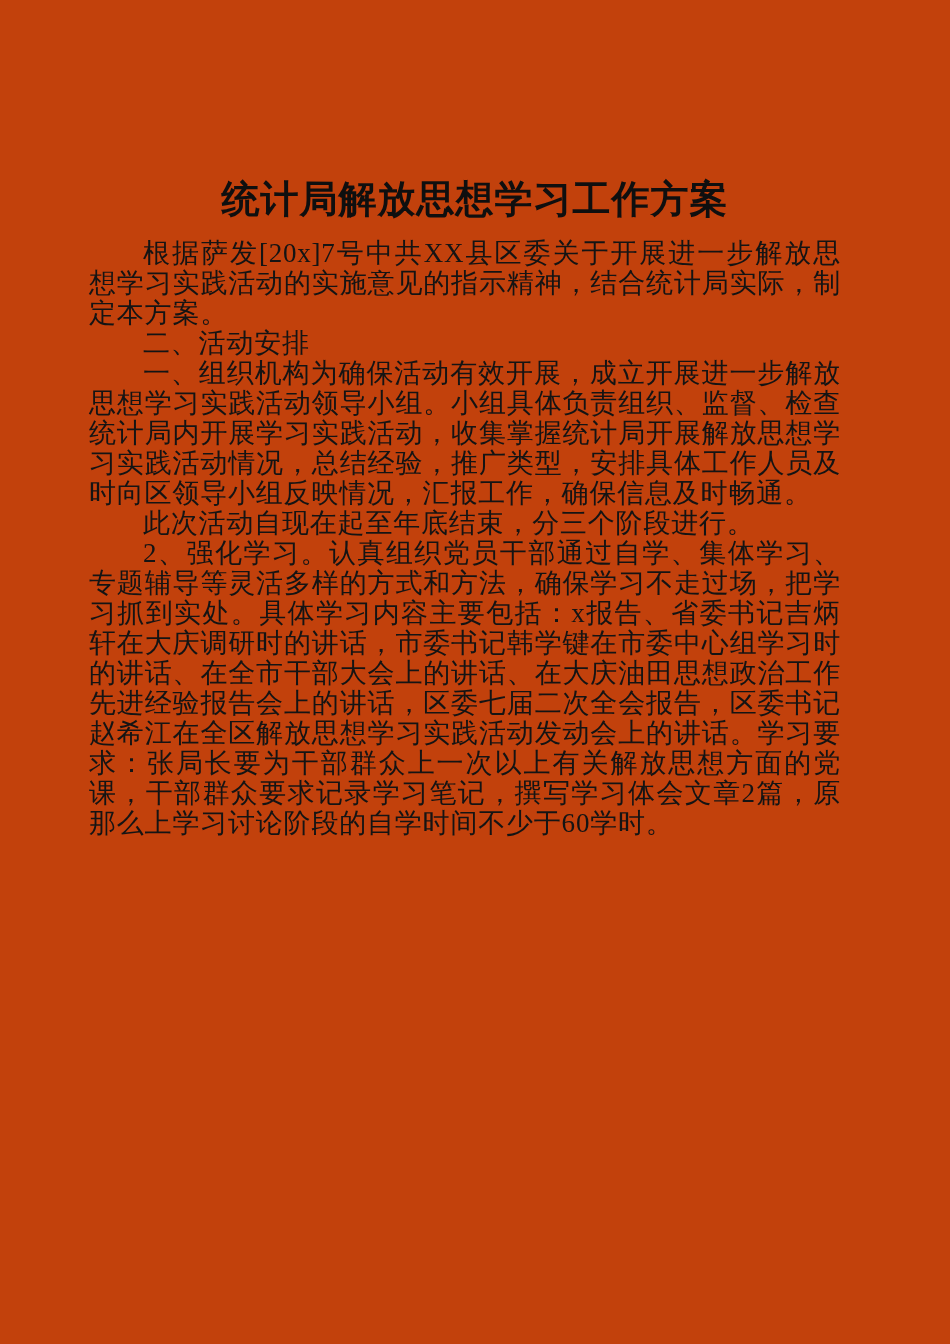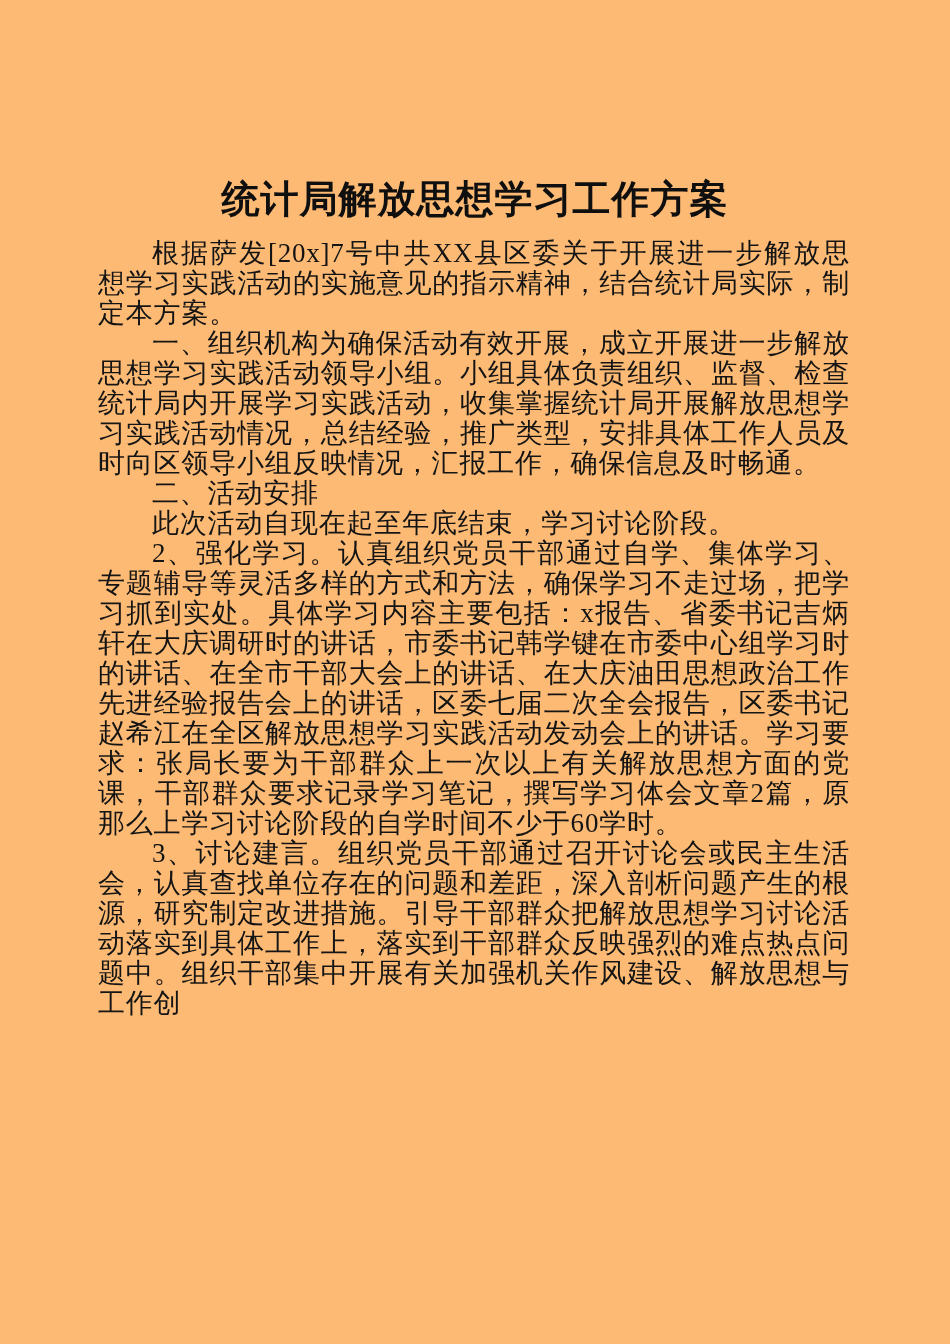"统计局解放思想学习工作方案" .page { background: #fdba74 -> #c2410c }
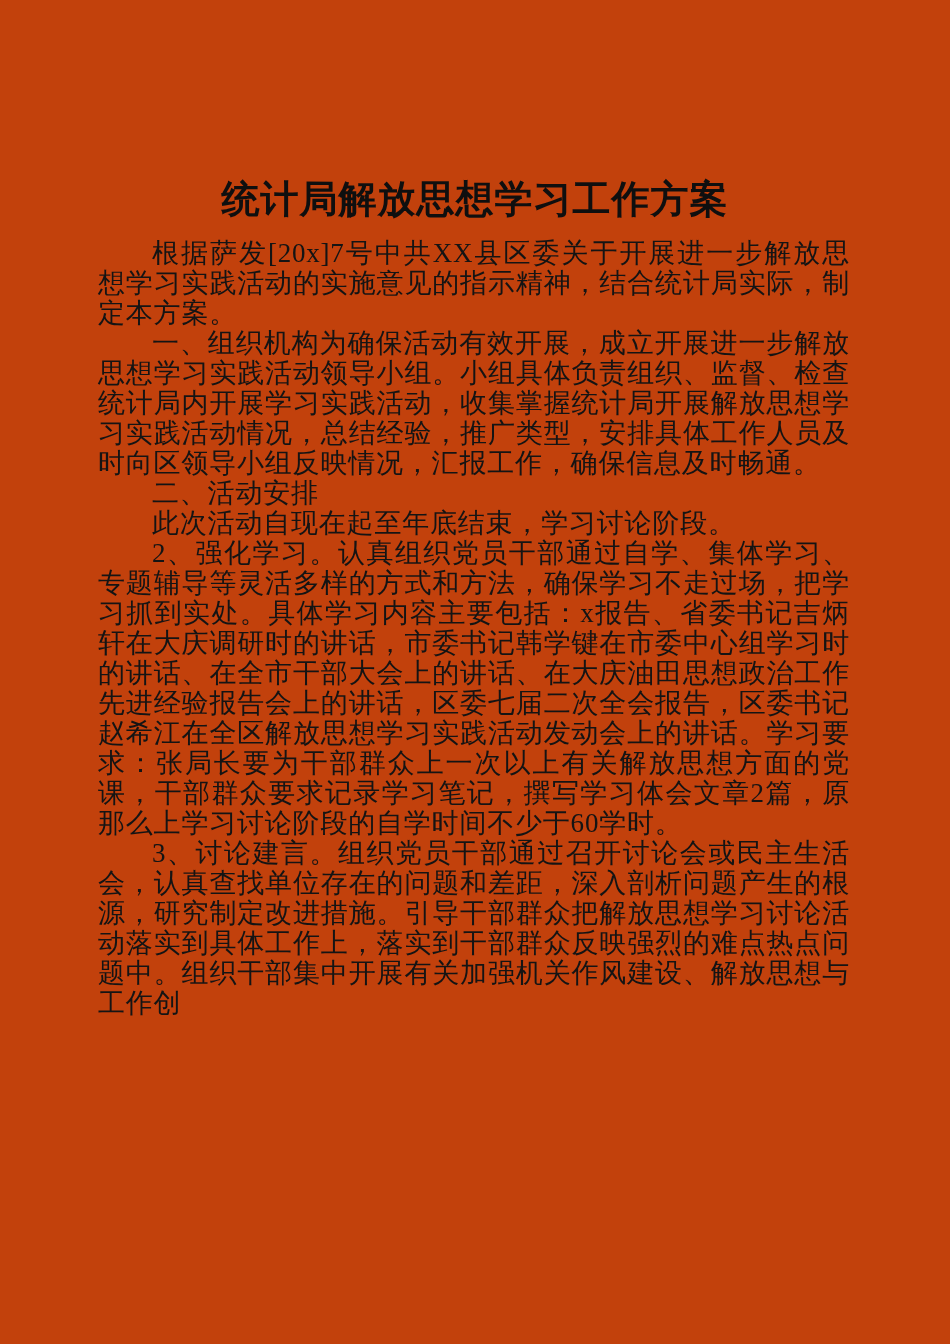"根据萨发[20x]7号中共XX县区委关于开展进一步解放思想学习实践活动的实施意见" .doc-body { left: 98px -> 89px }
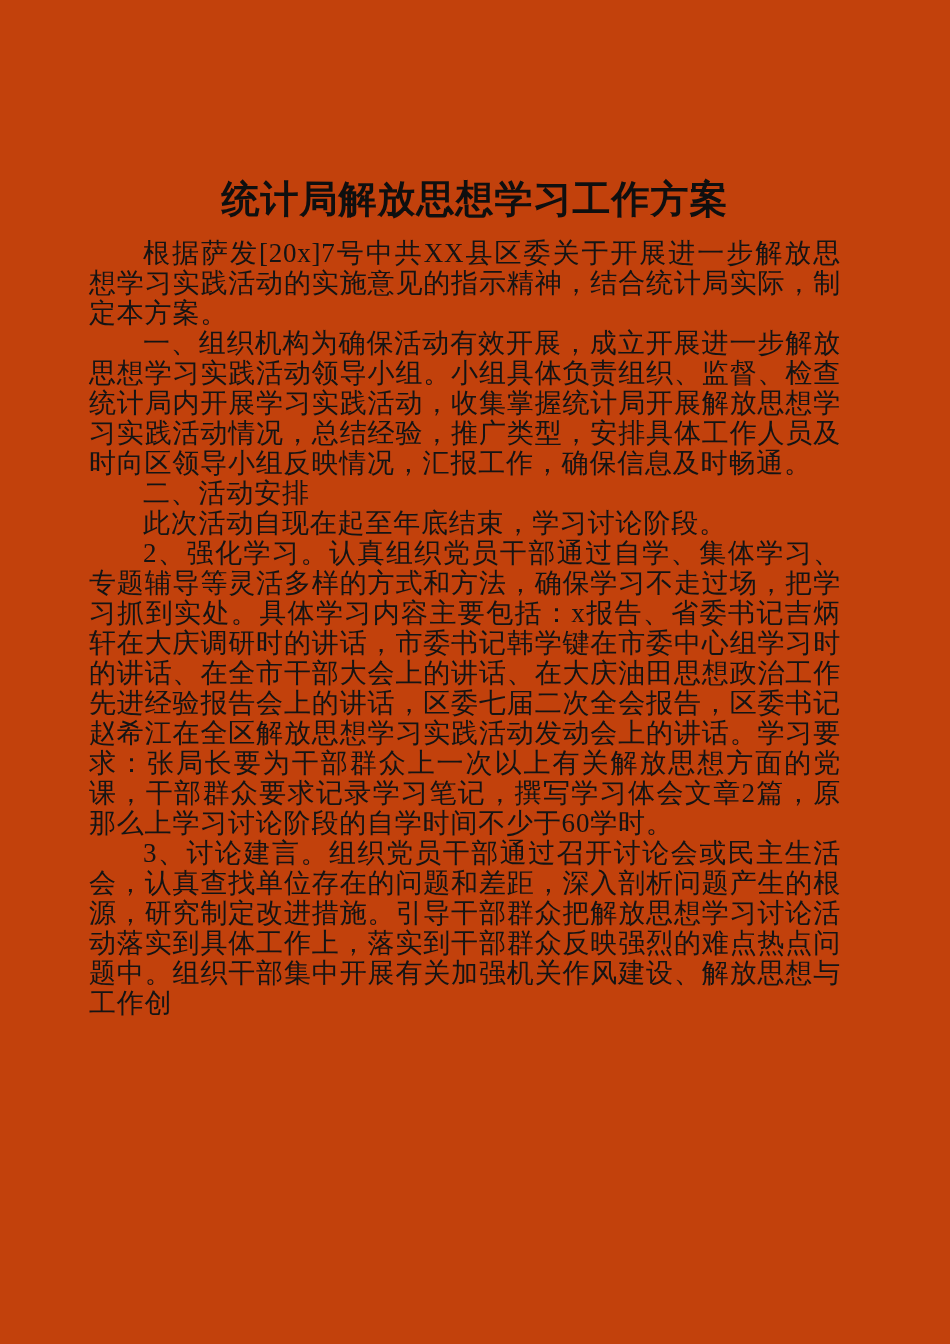"一、组织机构为确保活动有效开展，成立开展进一步解放思想学习实践活动领导小组。小组" p.para { order: before "二、活动安排" -> after "二、活动安排" }
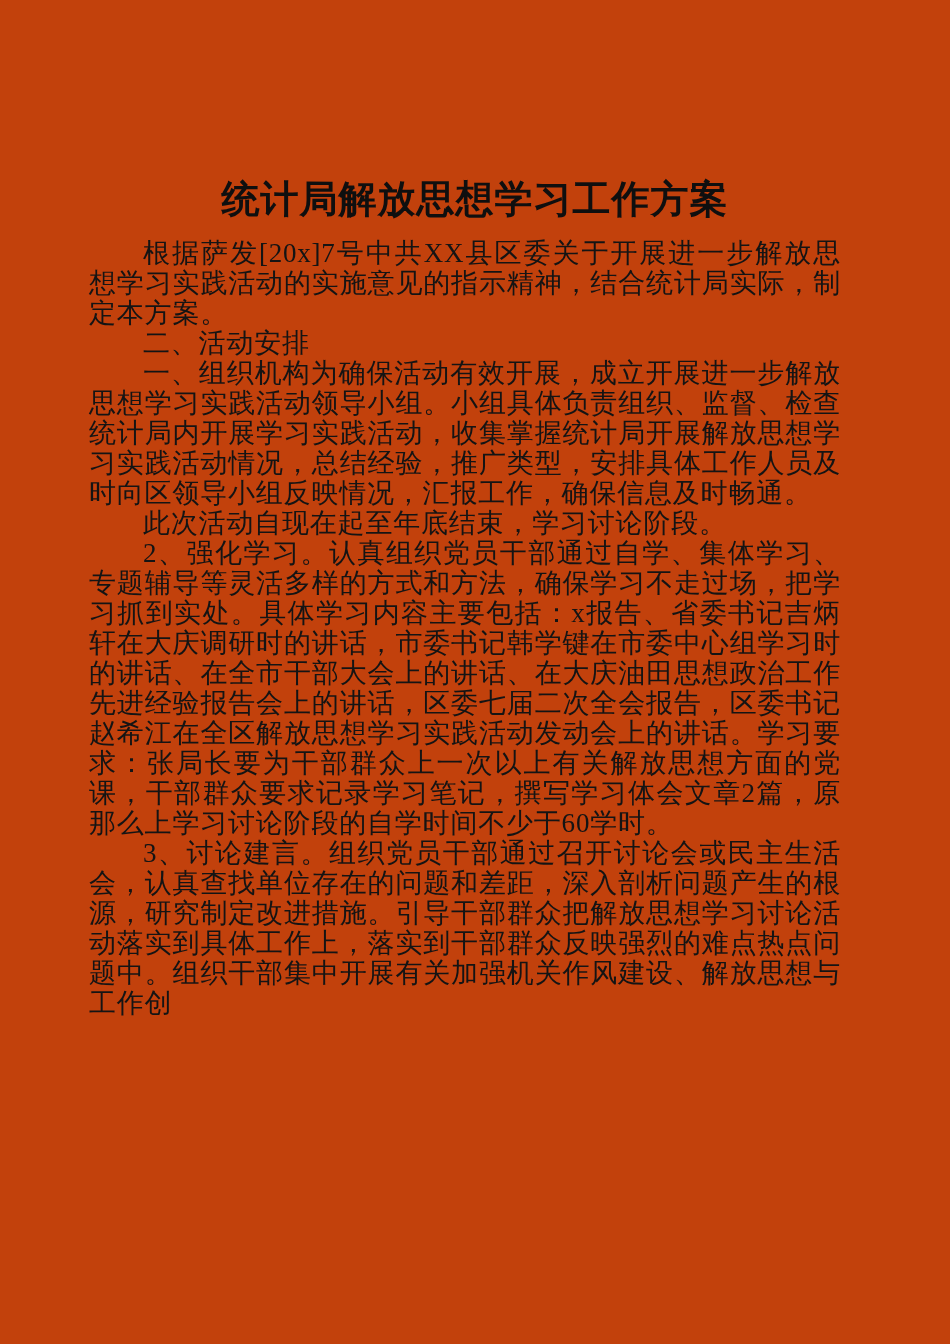"此次活动自现在起至年底结束，学习讨论阶段。" p.para { text: 学习讨论阶段 -> 分三个阶段进行 }
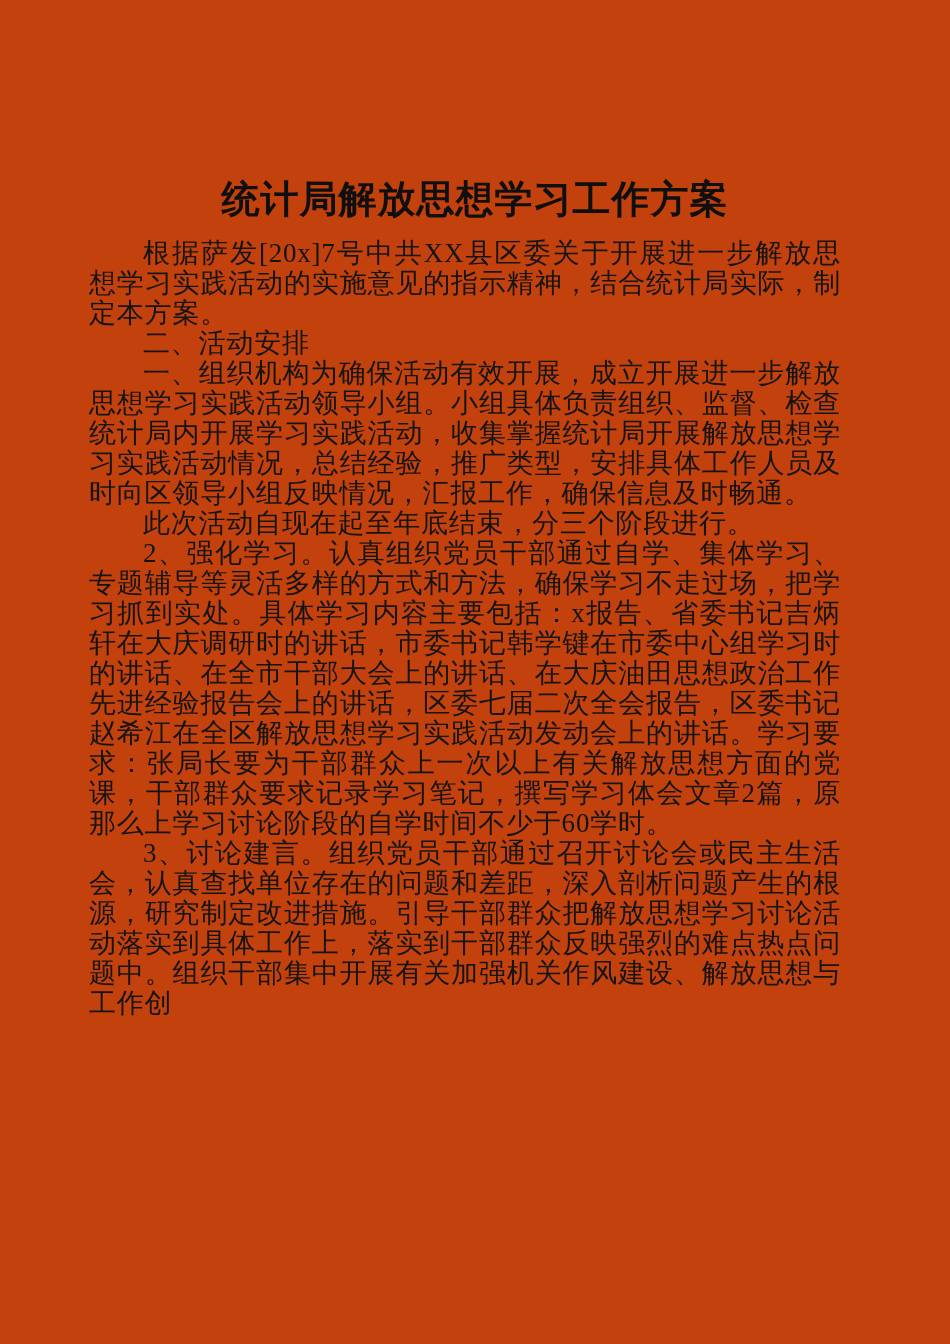"3、讨论建言。组织党员干部通过召开讨论会或民主生活会，认真查找单位存在的问题和差" p.para { html: <p>3、讨论建言。组织党员干部通过召开讨论会或民主生活会，认真查找单位存在的问题和差距，深入剖析问题产生的根源，研究制定改进措施。引导干部群众把解放思想学习讨论活动落实到具体工作上，落实到干部群众反映强烈的难点热点问题中。组织干部集中开展有关加强机关作风建设、解放思想与工作创</p> -> none }
